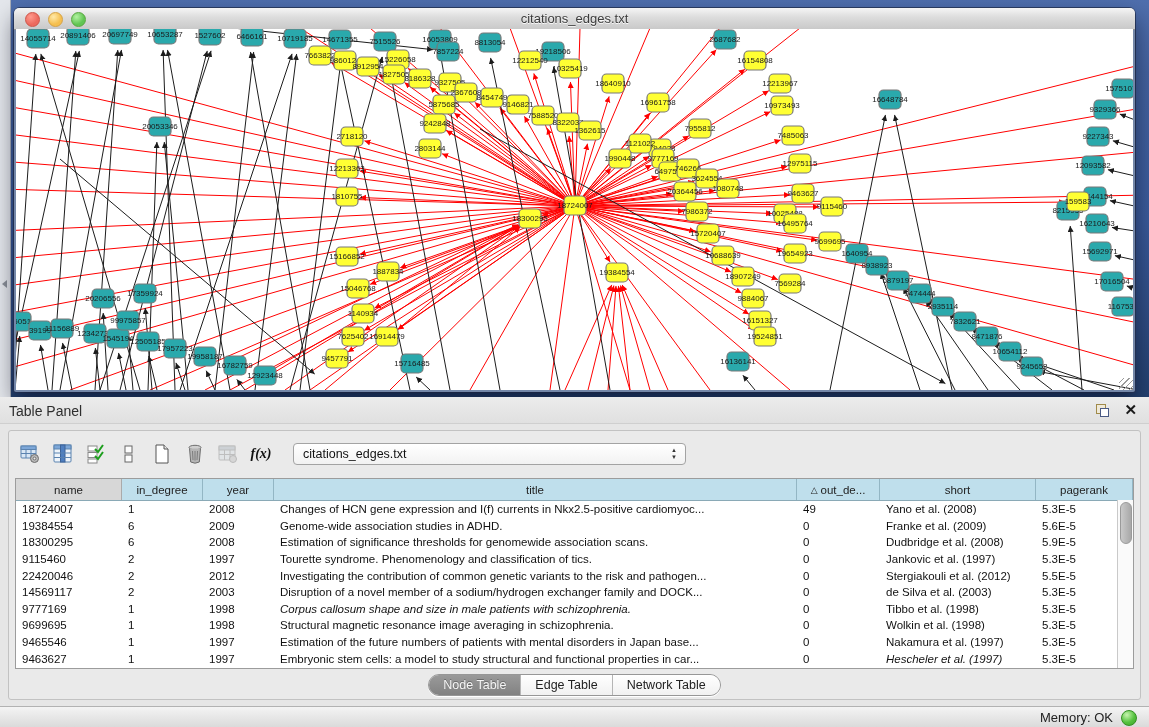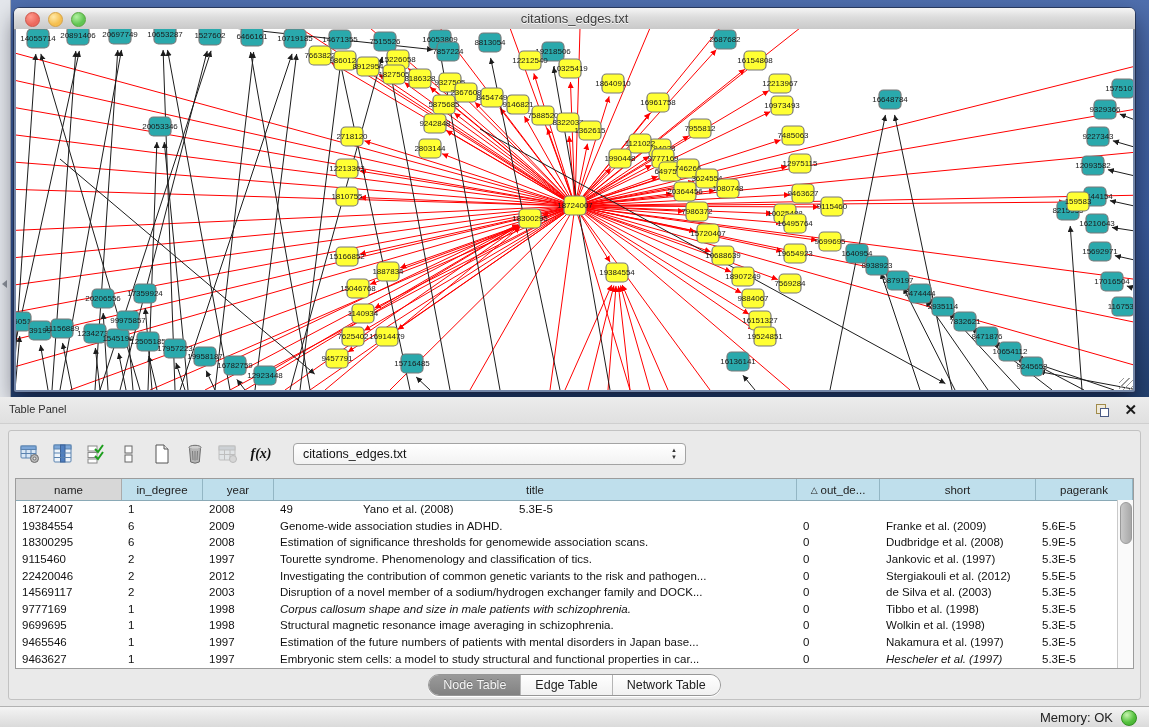"Table Panel" .tpanel-title { font-size: 11px -> 14px }
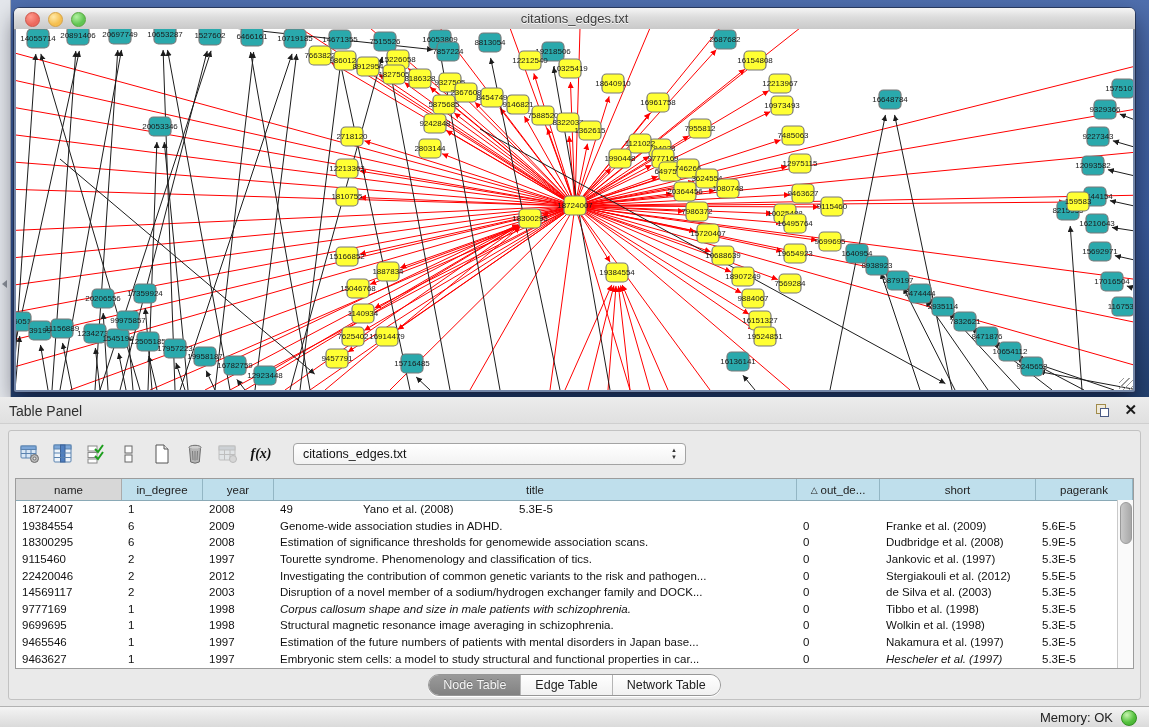"Changes of HCN gene expression" div.td { html: none -> <div>Changes of HCN gene expression and I(f) currents in Nkx2.5-positive cardiomyoc...</div> }
